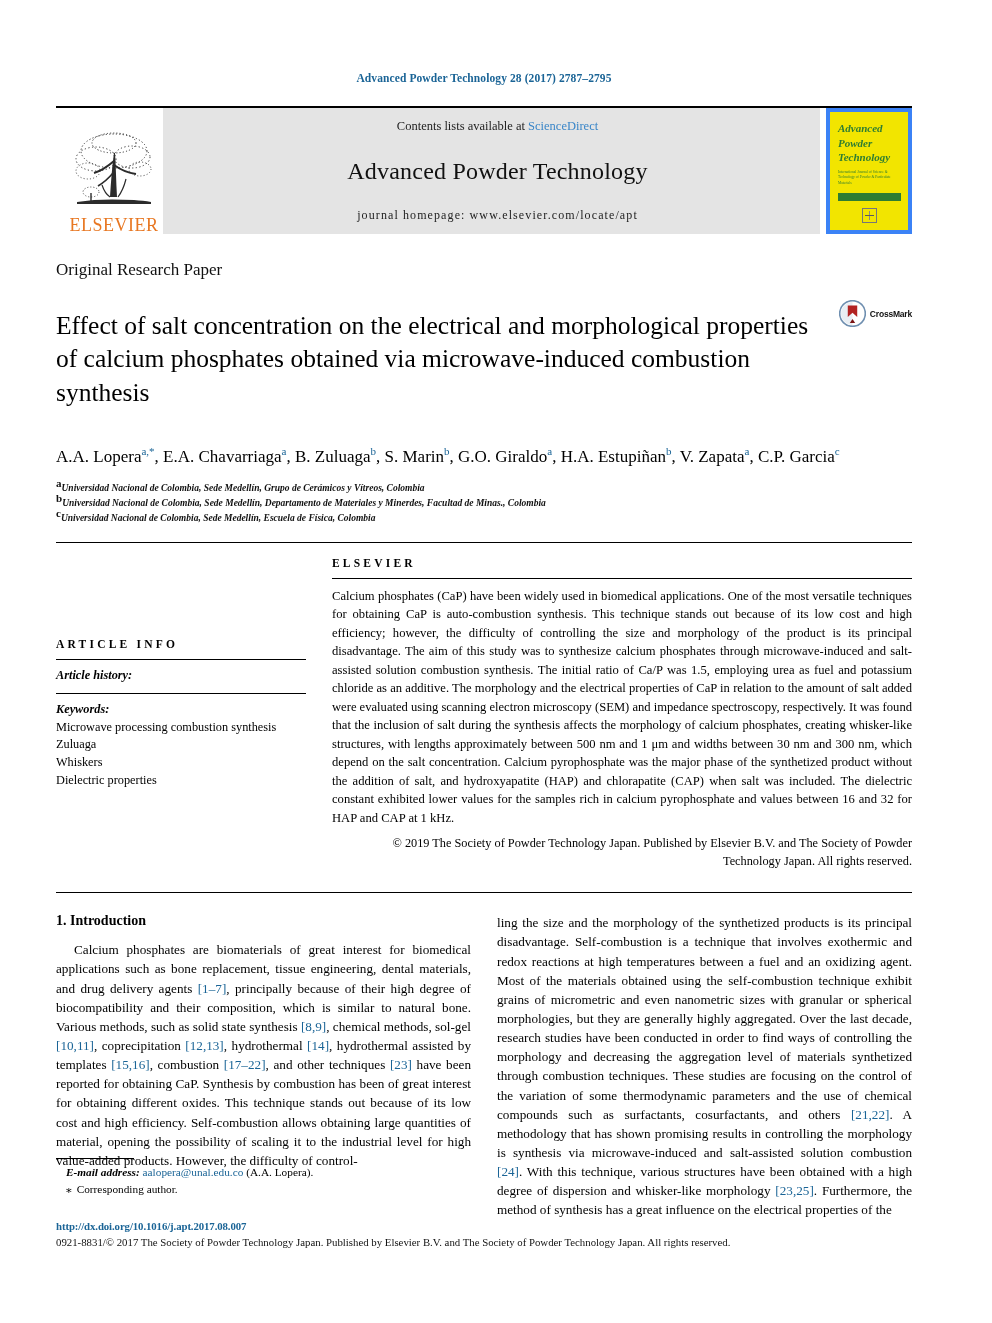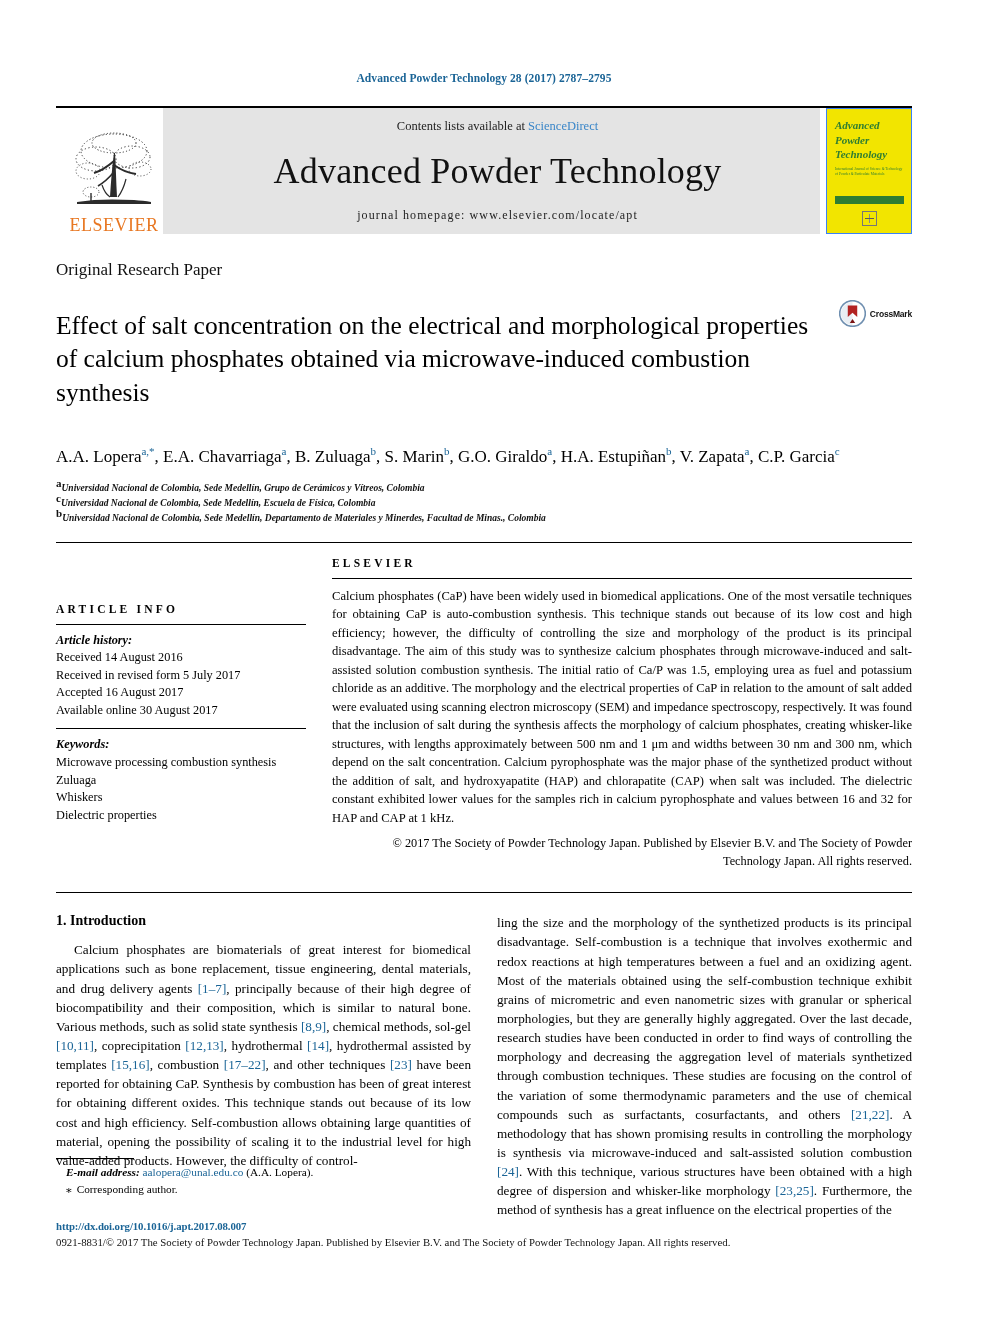"Advanced" .cover { border: 1px solid #3b82f6 -> 4px solid #3b82f6 }
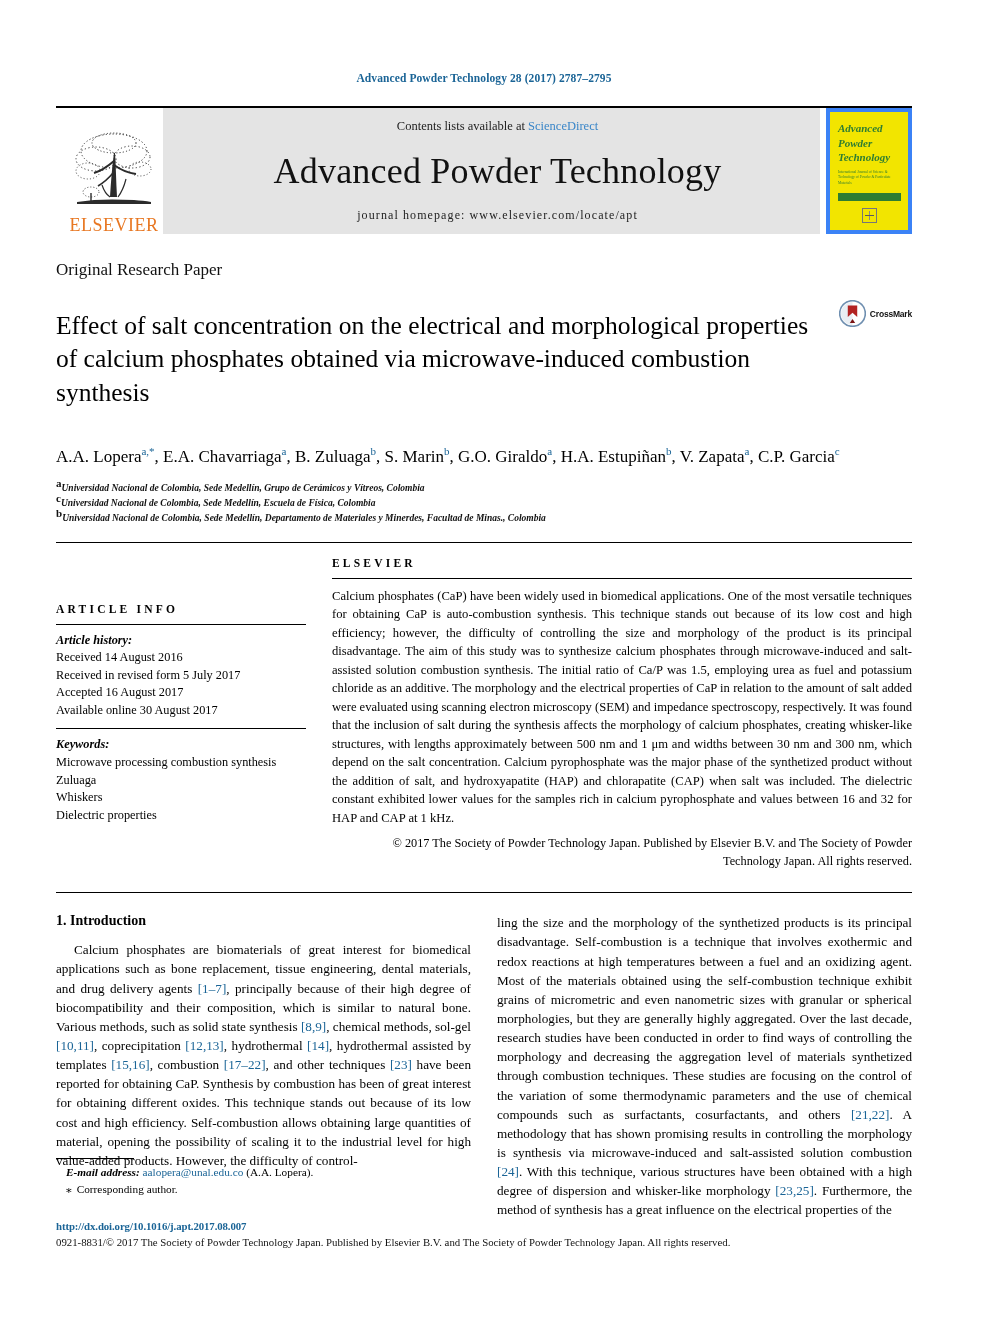"Advanced Powder Technology" .journal-title { font-size: 36px -> 24px }
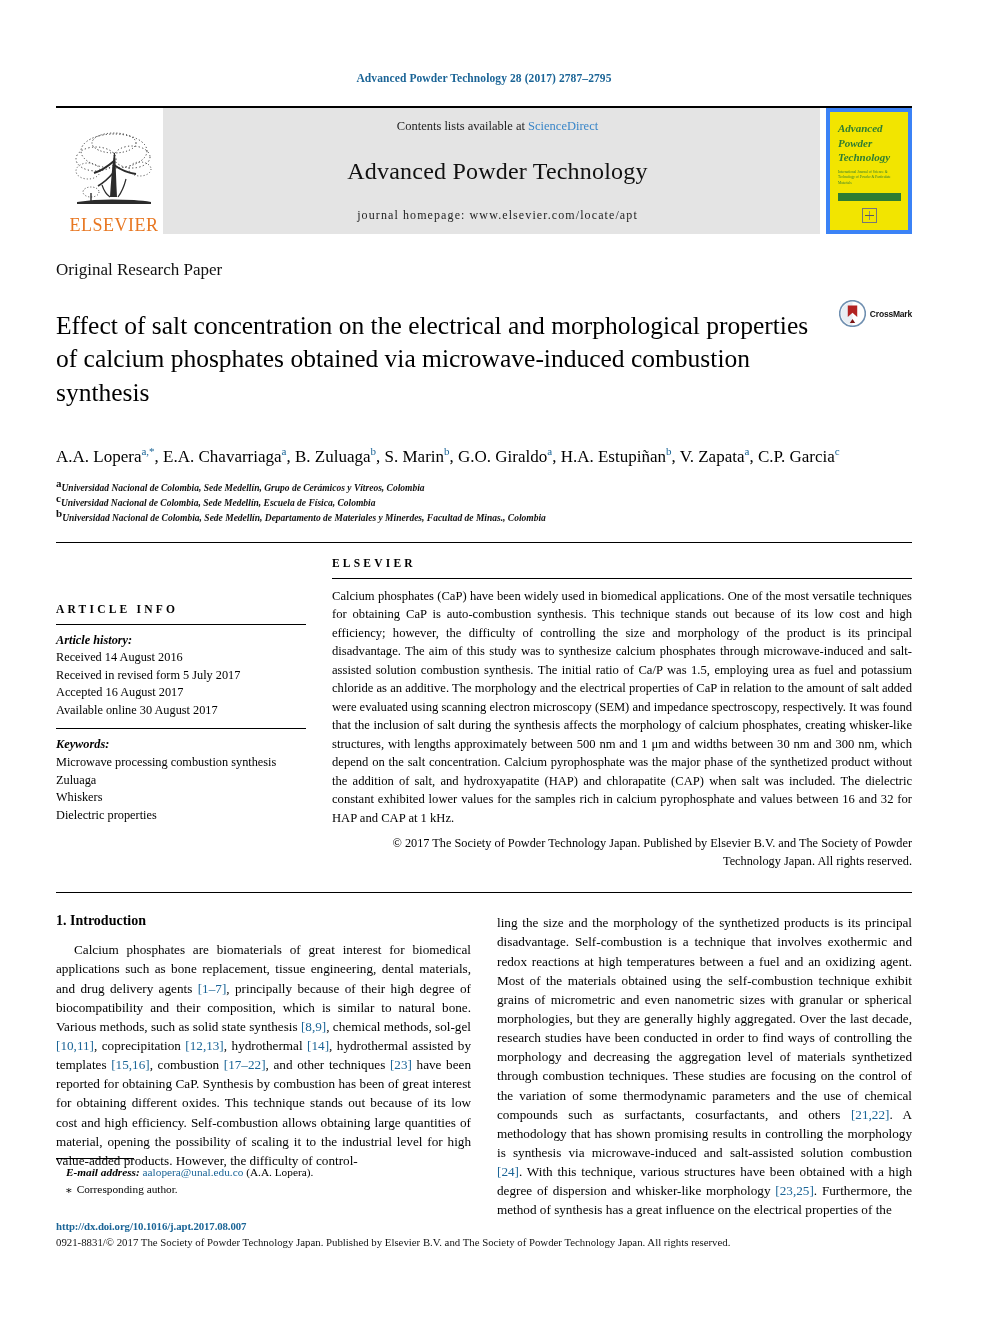"cUniversidad Nacional de Colombia, Sede" div.aff { order: before "bUniversidad Nacional de Colombia, Sede" -> after "bUniversidad Nacional de Colombia, Sede" }
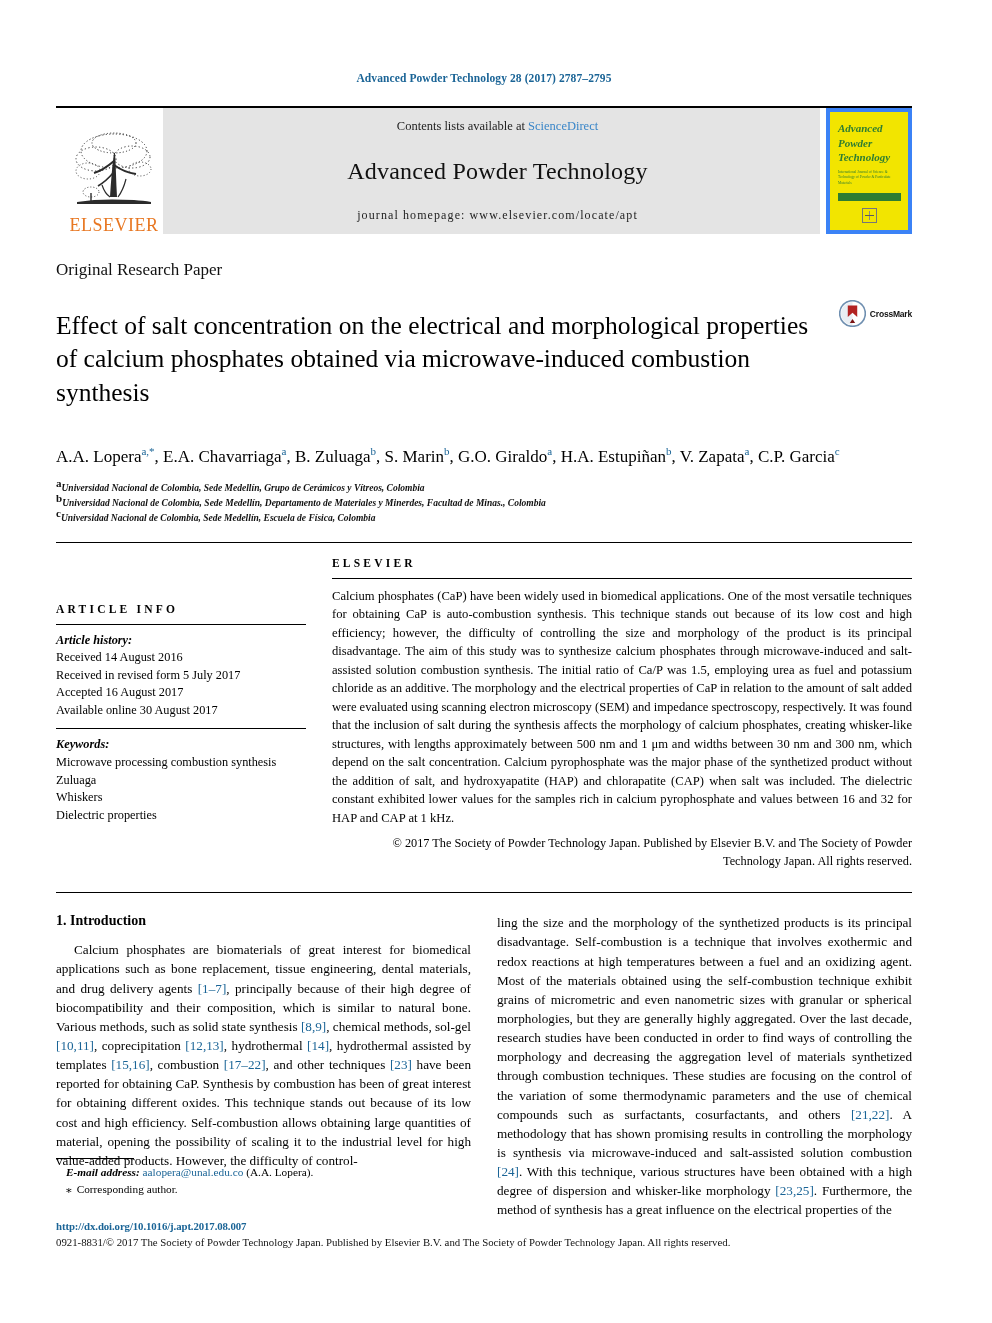"Received 14 August 2016" div { html: <div> <div>Received 14 August 2016</div> <div>Received in revised form 5 July 2017</div> <div>Accepted 16 August 2017</div> <div>Available online 30 August 2017</div> </div> -> none }
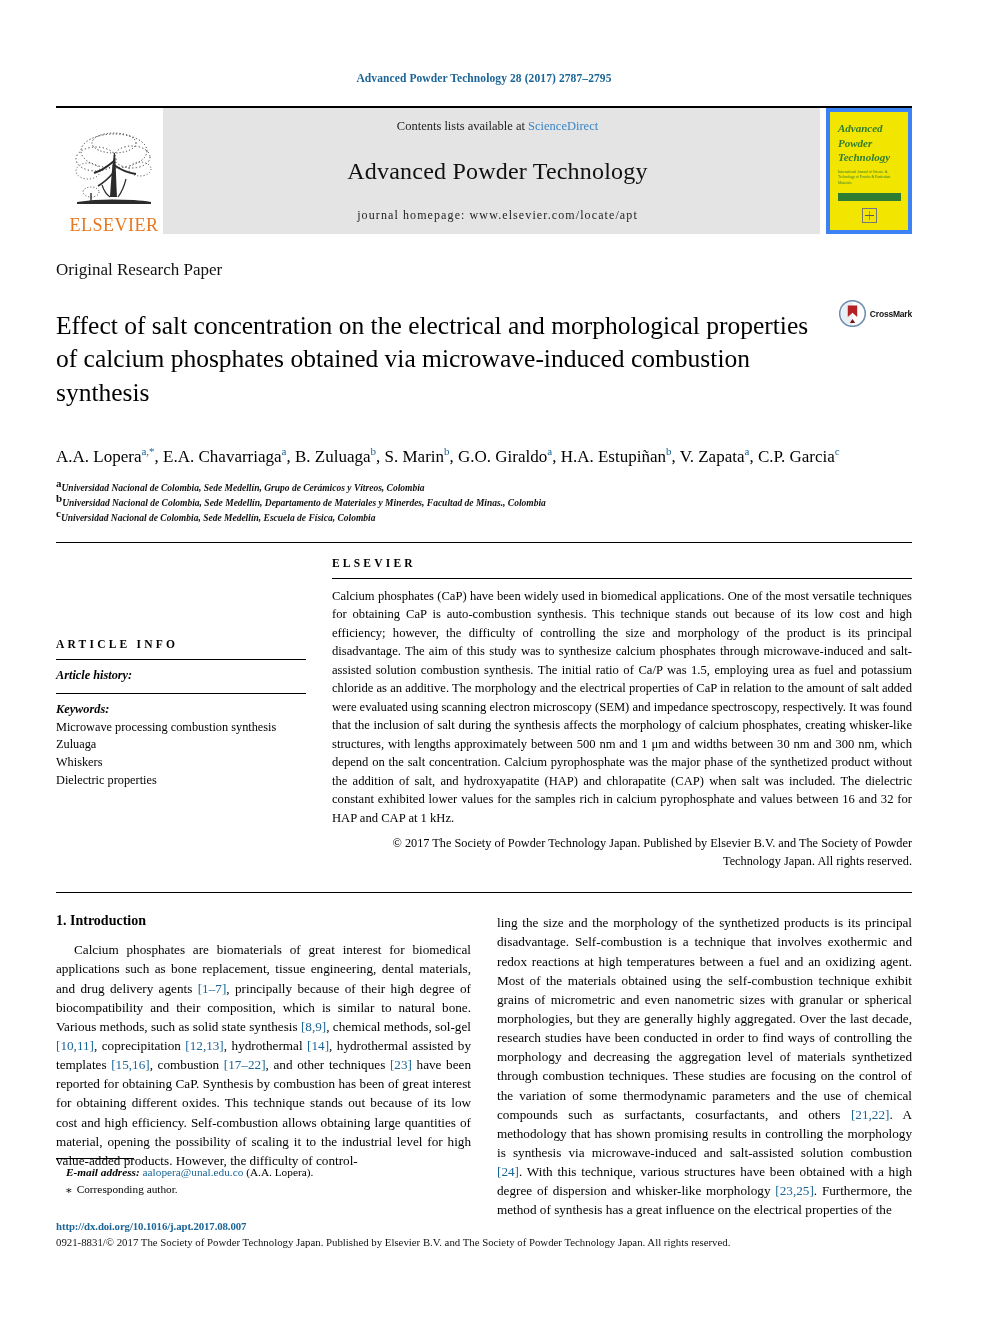"© 2017 The Society of" div.copyright { text: 2017 -> 2019 }
